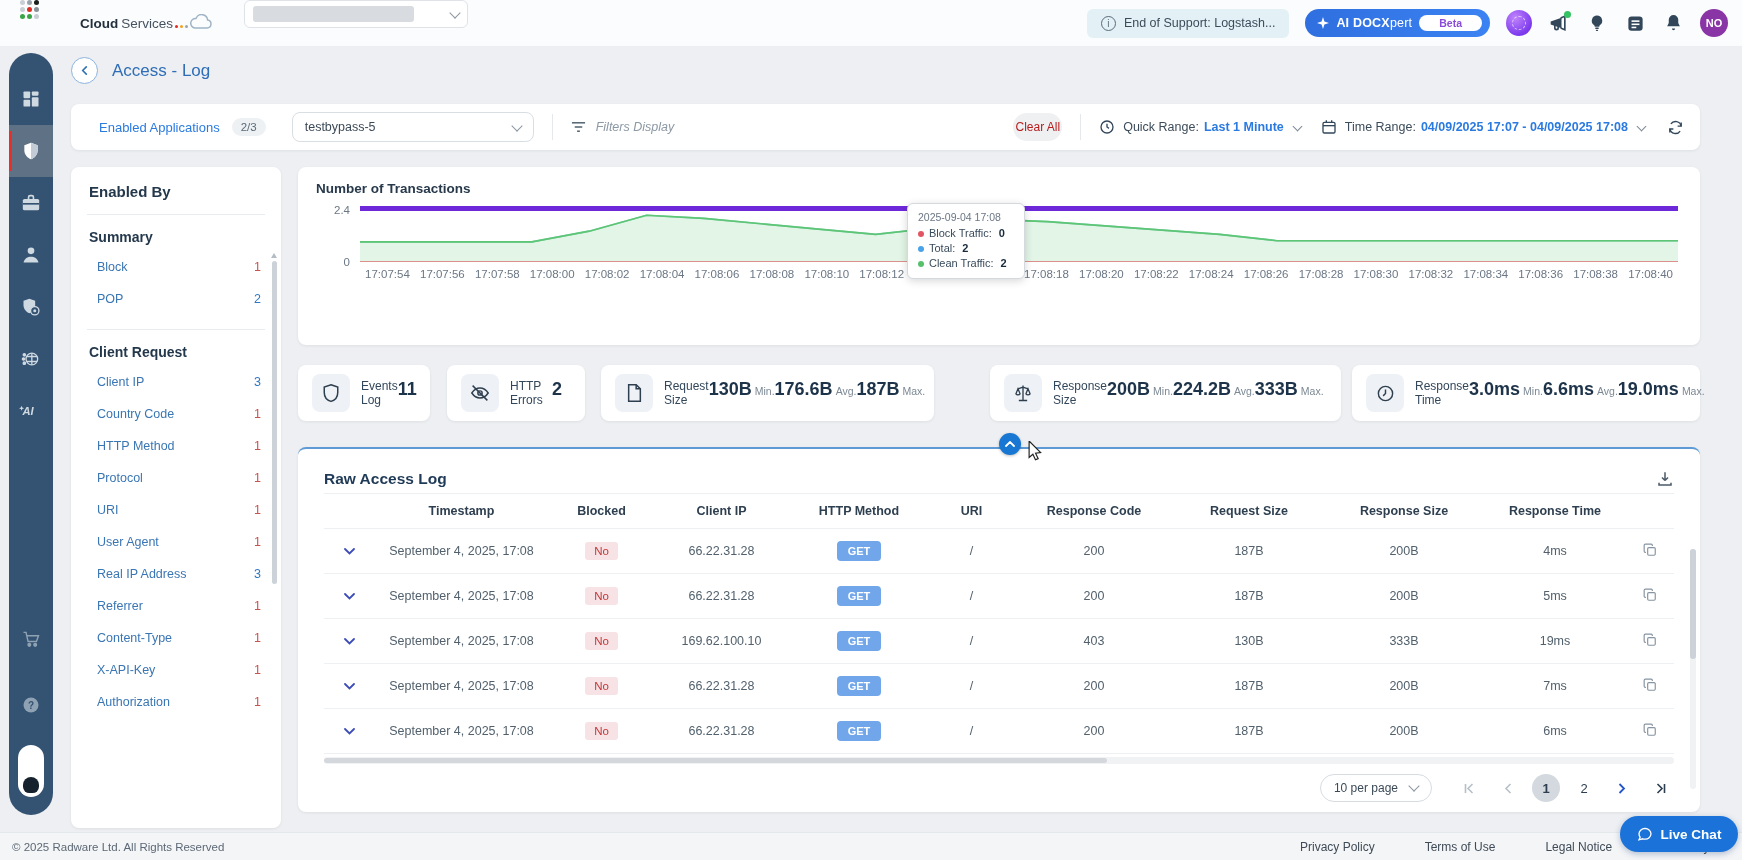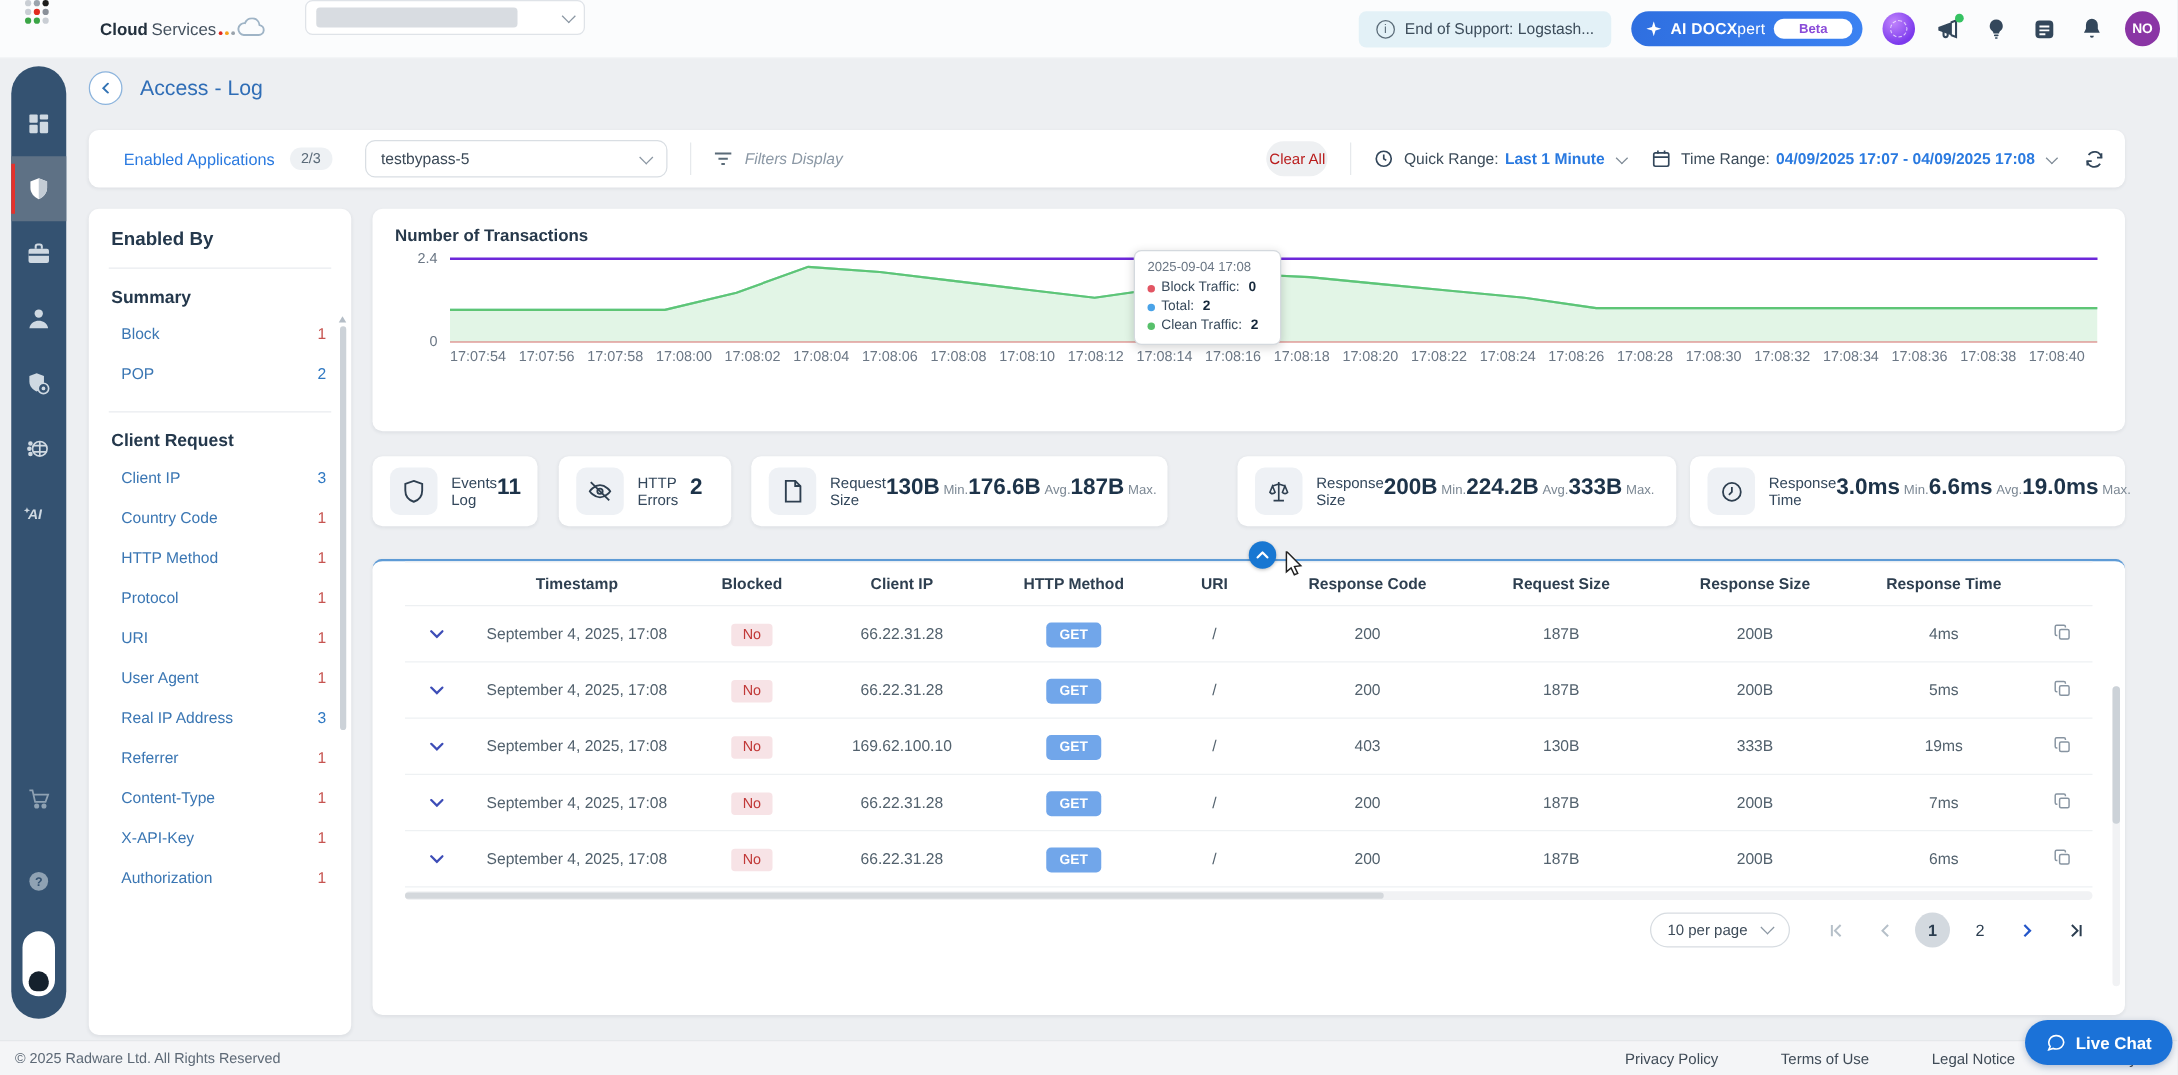"2.4" .chart-area { border-top: 2px solid #6d28d9 -> 5px solid #6d28d9; height: 68px -> 56px }
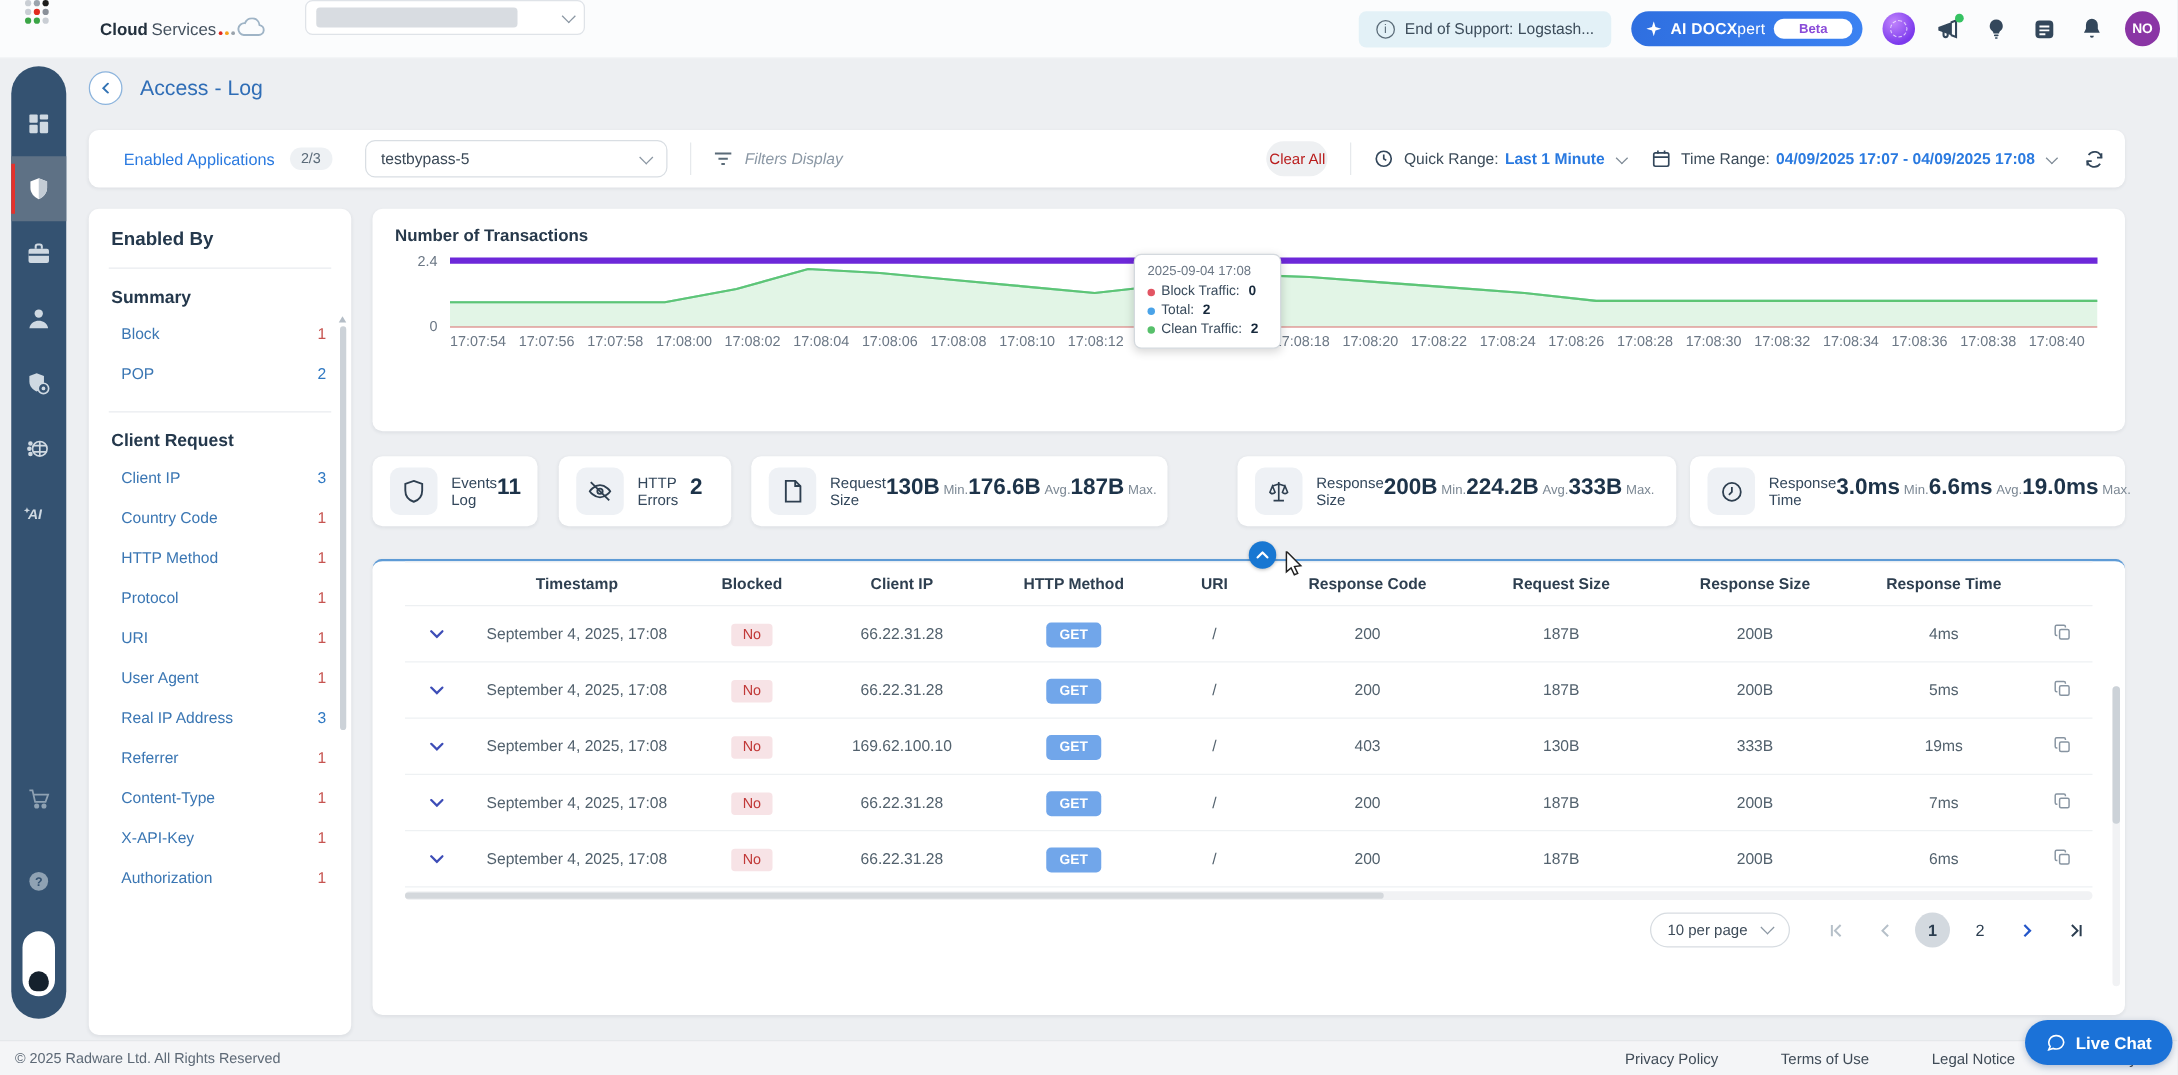"17:07:54" .xtick { text-align: left -> center }
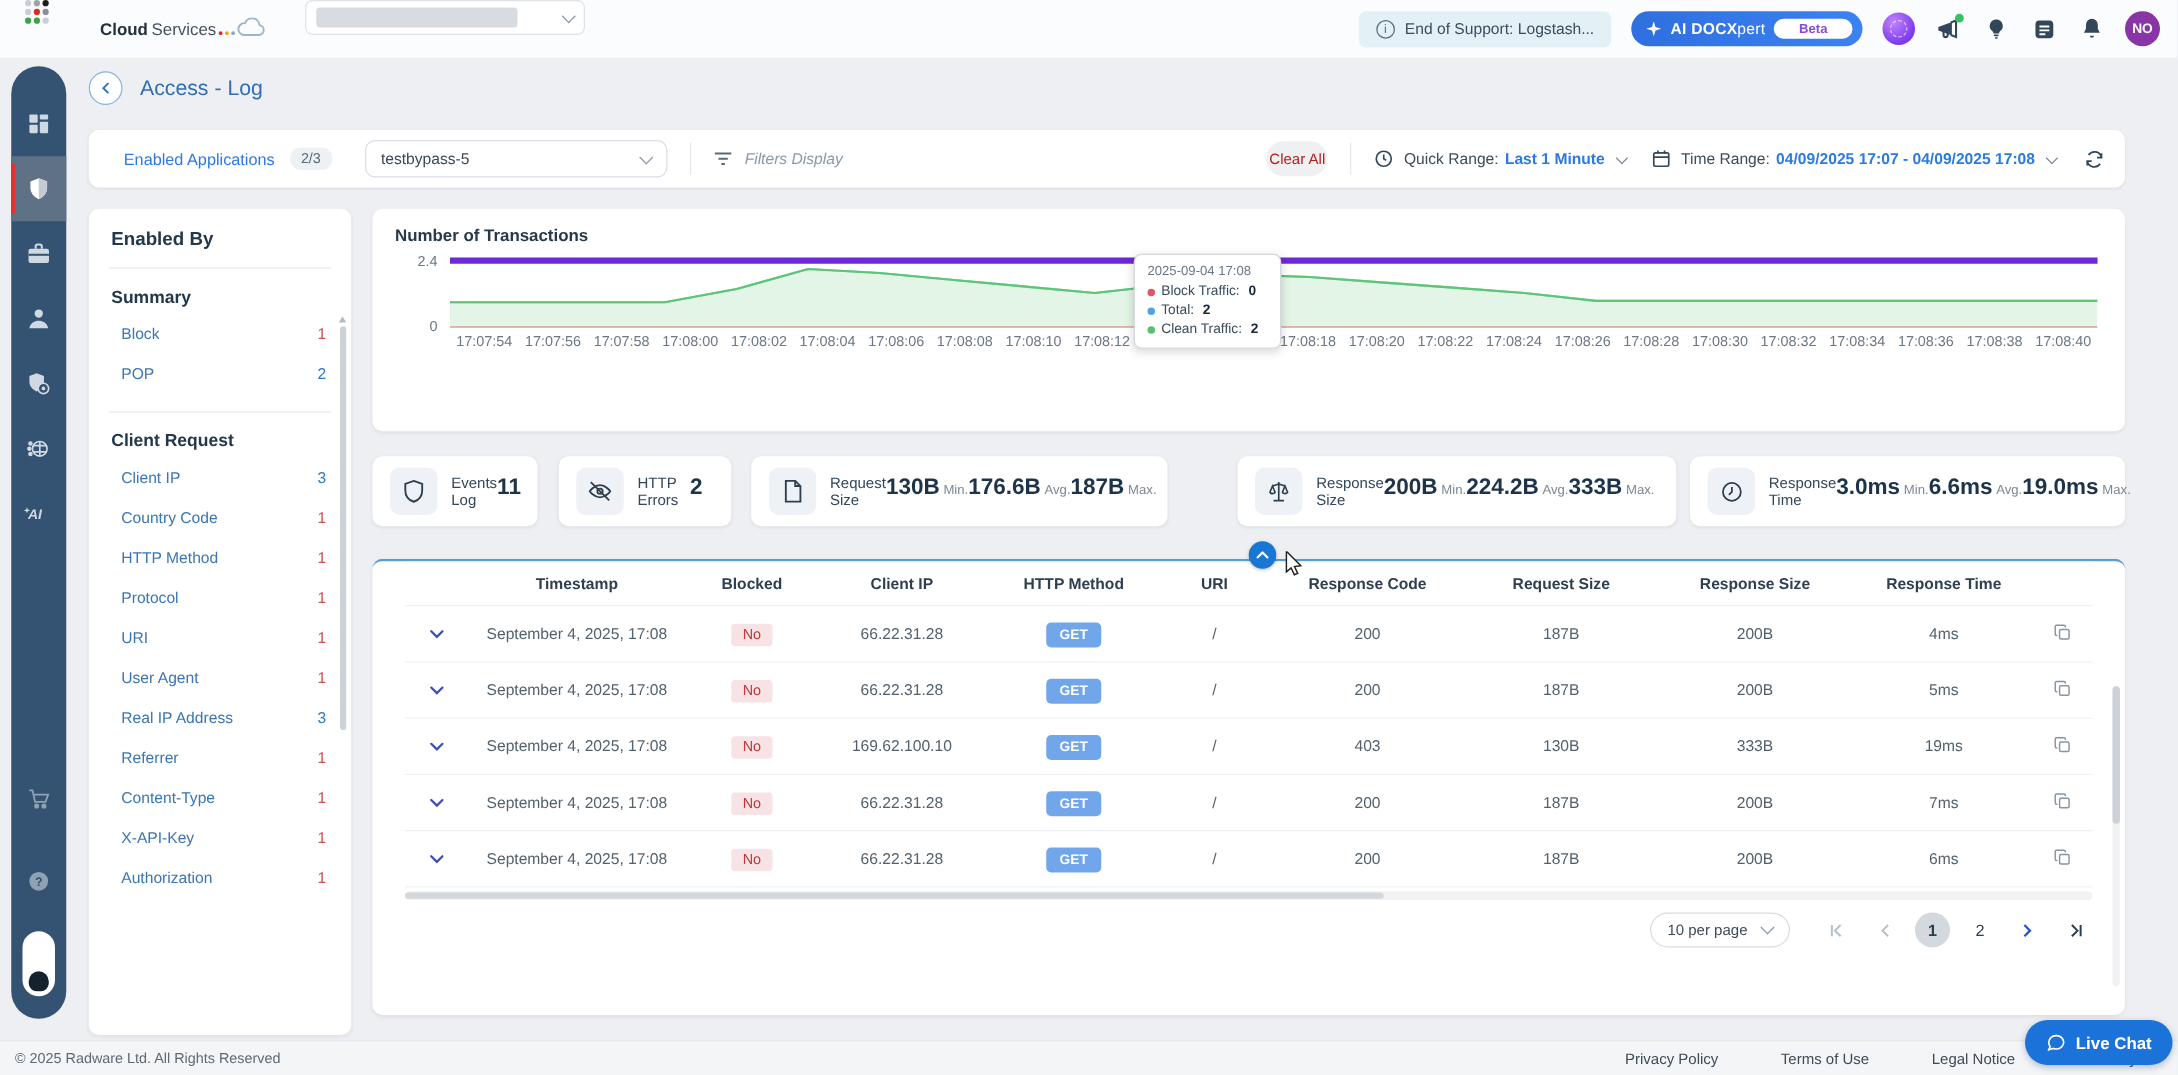"Raw Access Log" div.tc-head { html: none -> <div> <div>Raw Access Log</div> <svg> <path></path> <path></path> </svg> </div> }
